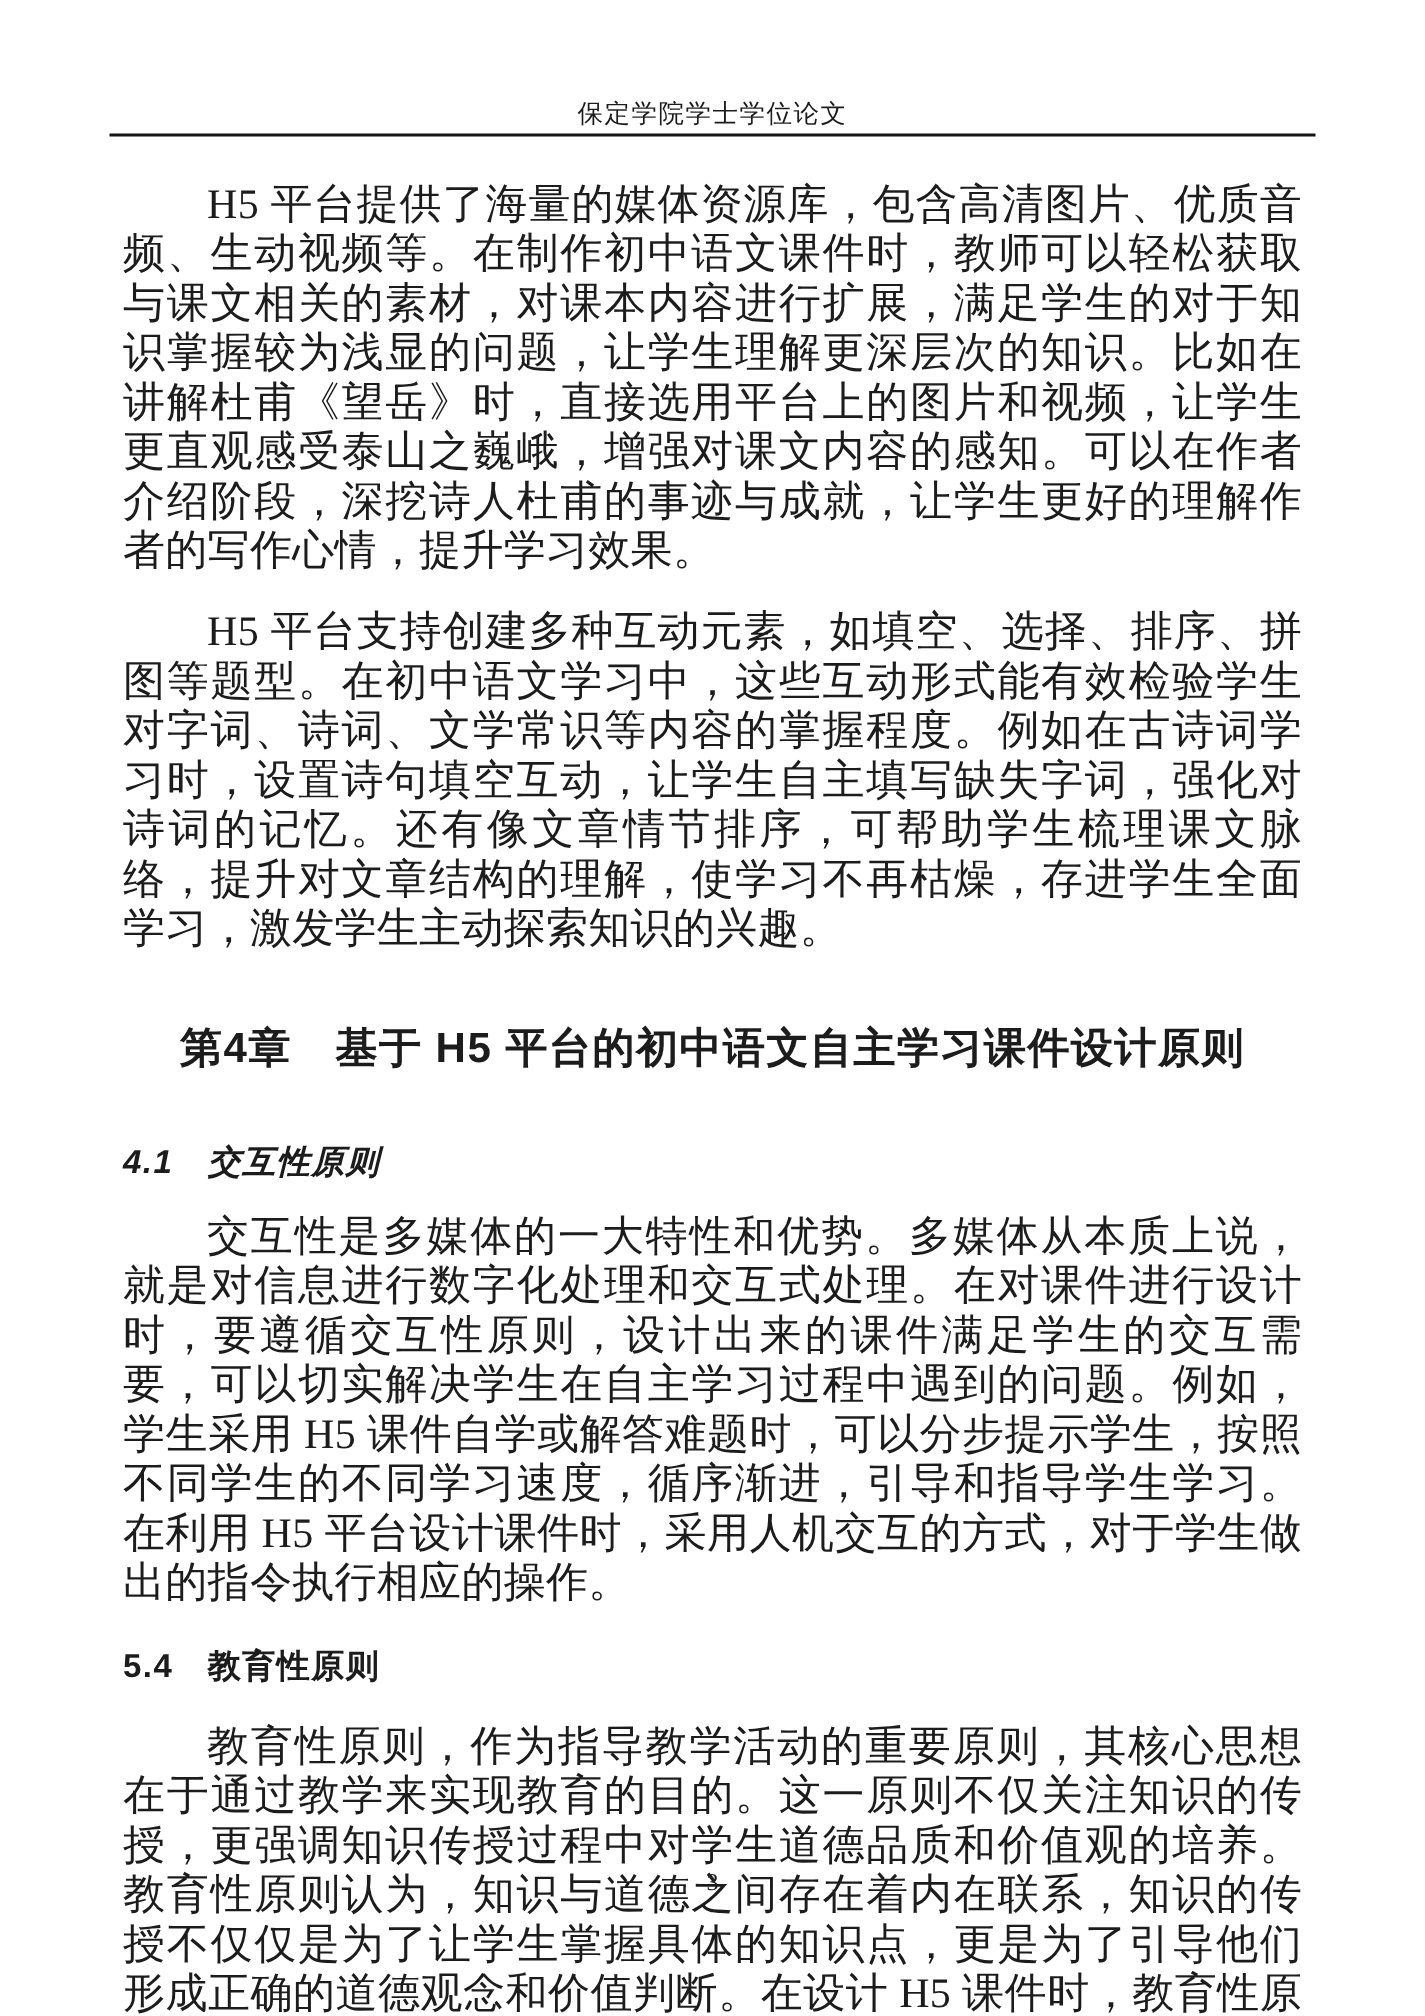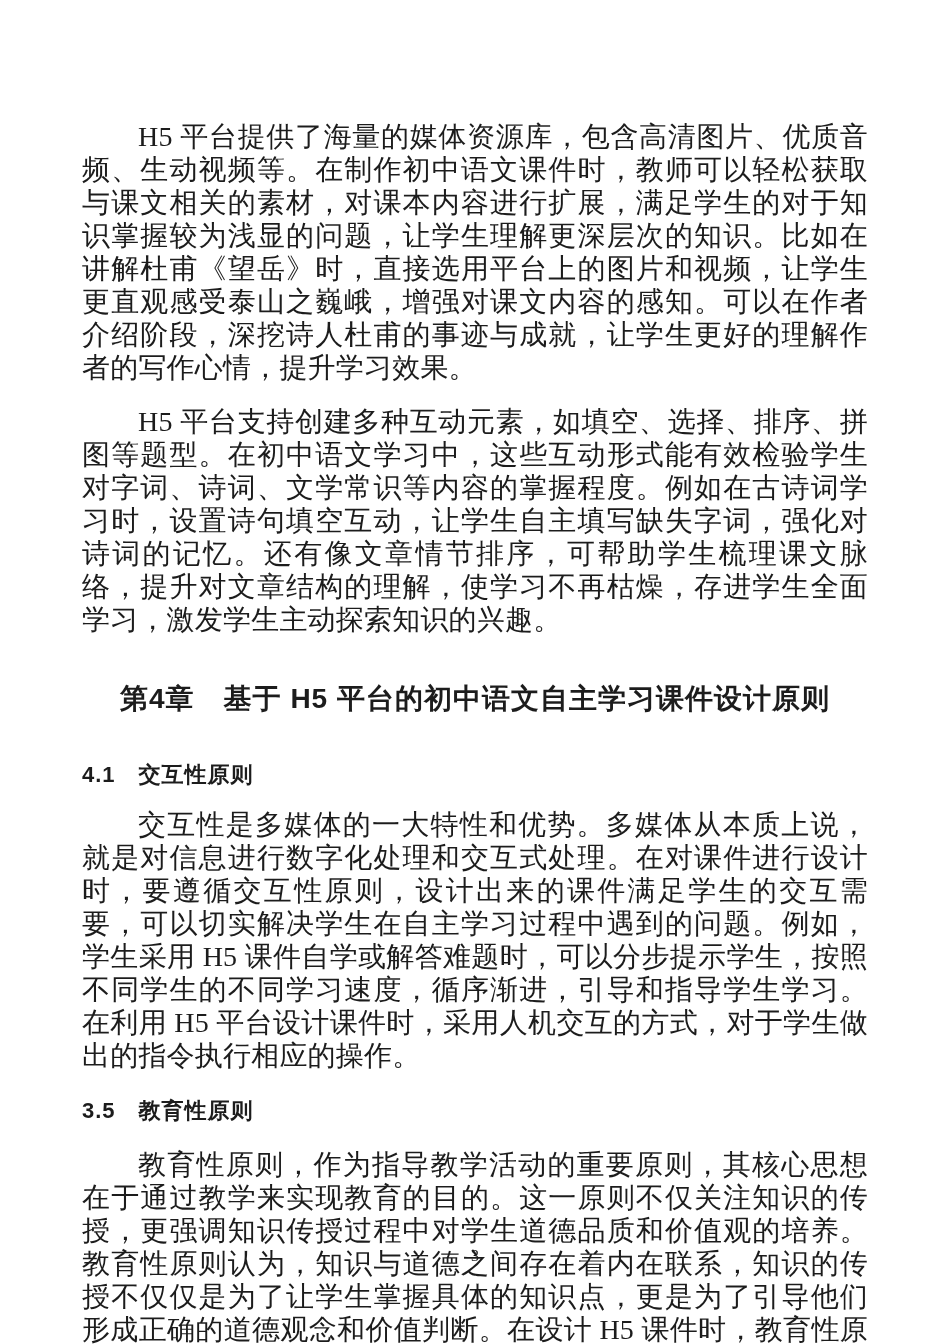"保定学院学士学位论文" div.header { html: none -> <div>保定学院学士学位论文</div> }
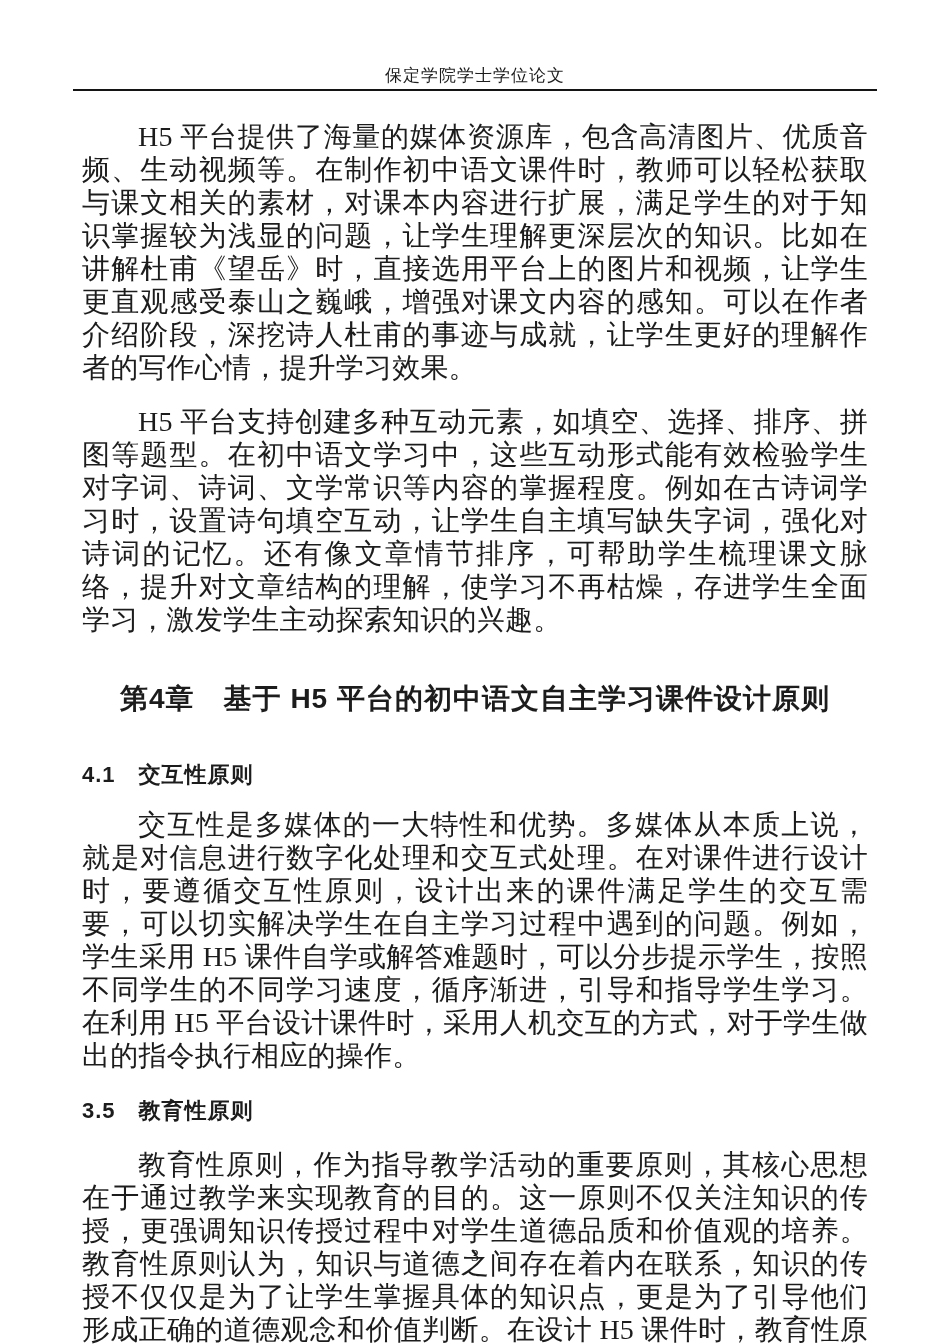"4.1 交互性原则" .h-41 { font-style: none -> italic }
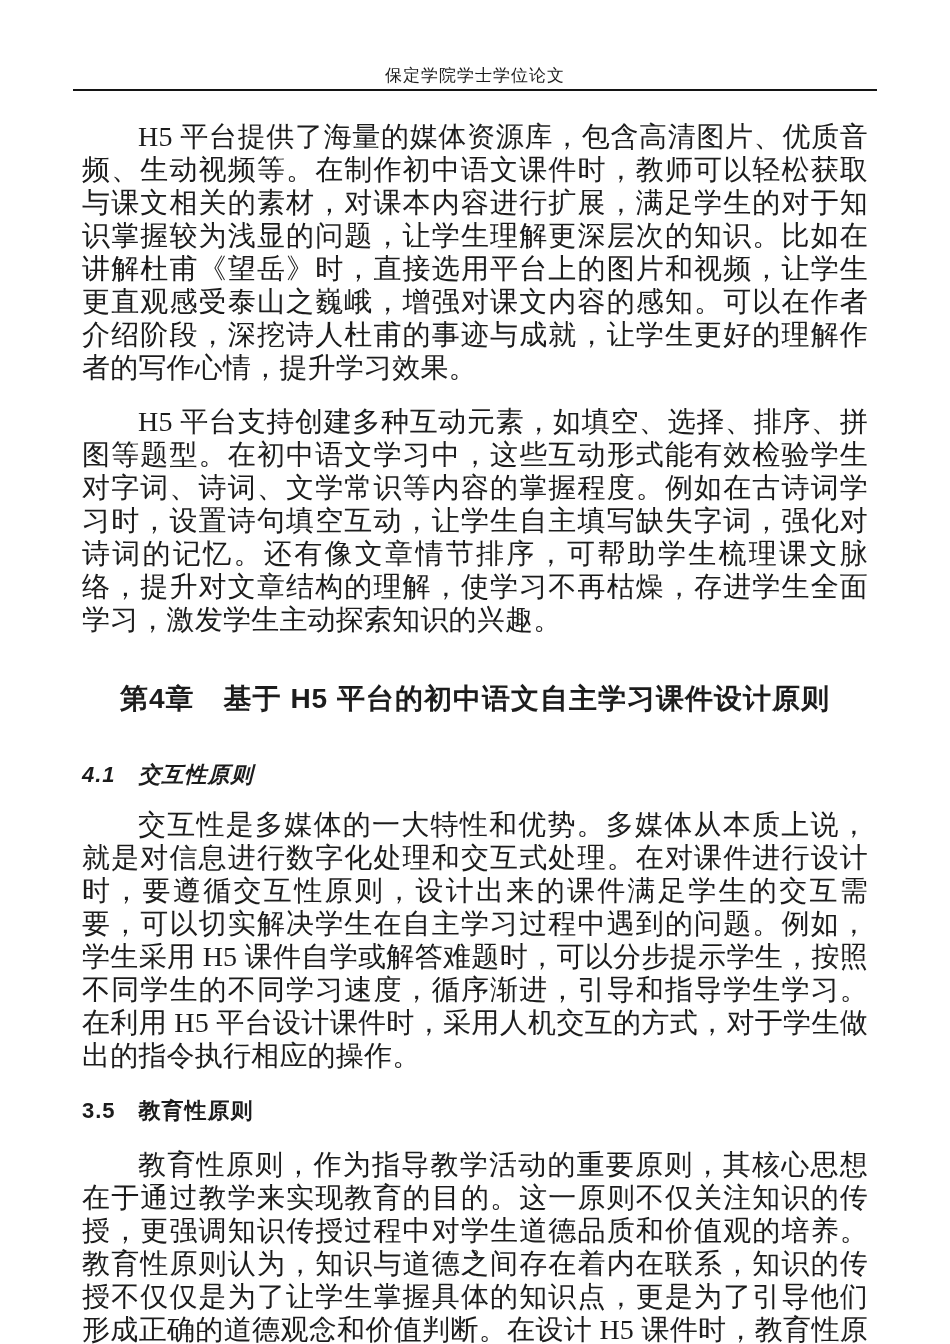"3.5 教育性原则" h2.sec-heading { text: 3.5 -> 5.4 }
